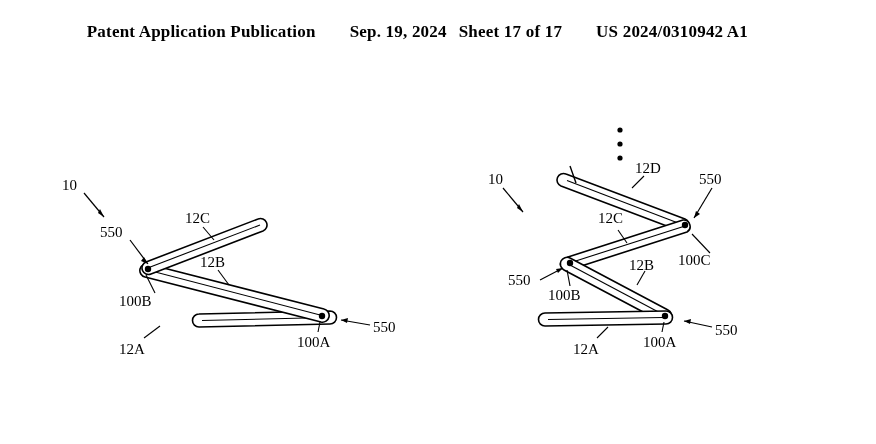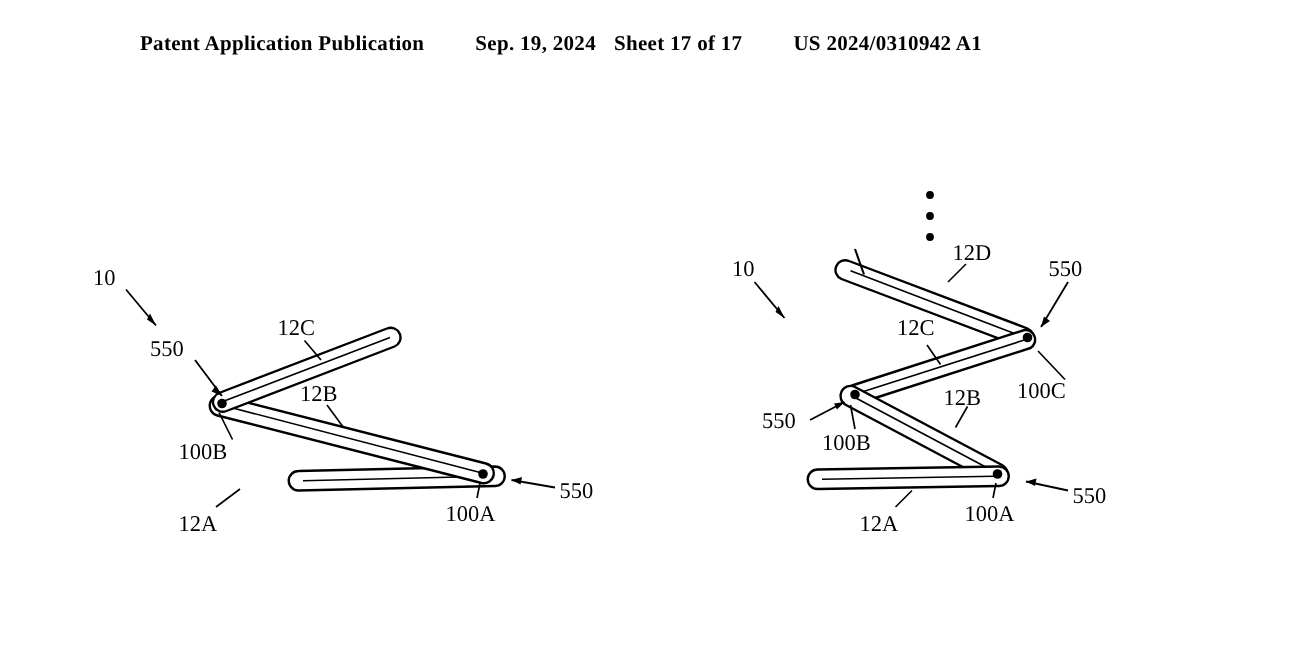"Patent Application Publication Sep. 19," .header { font-size: 14px -> 17px; text-align: center -> right }
